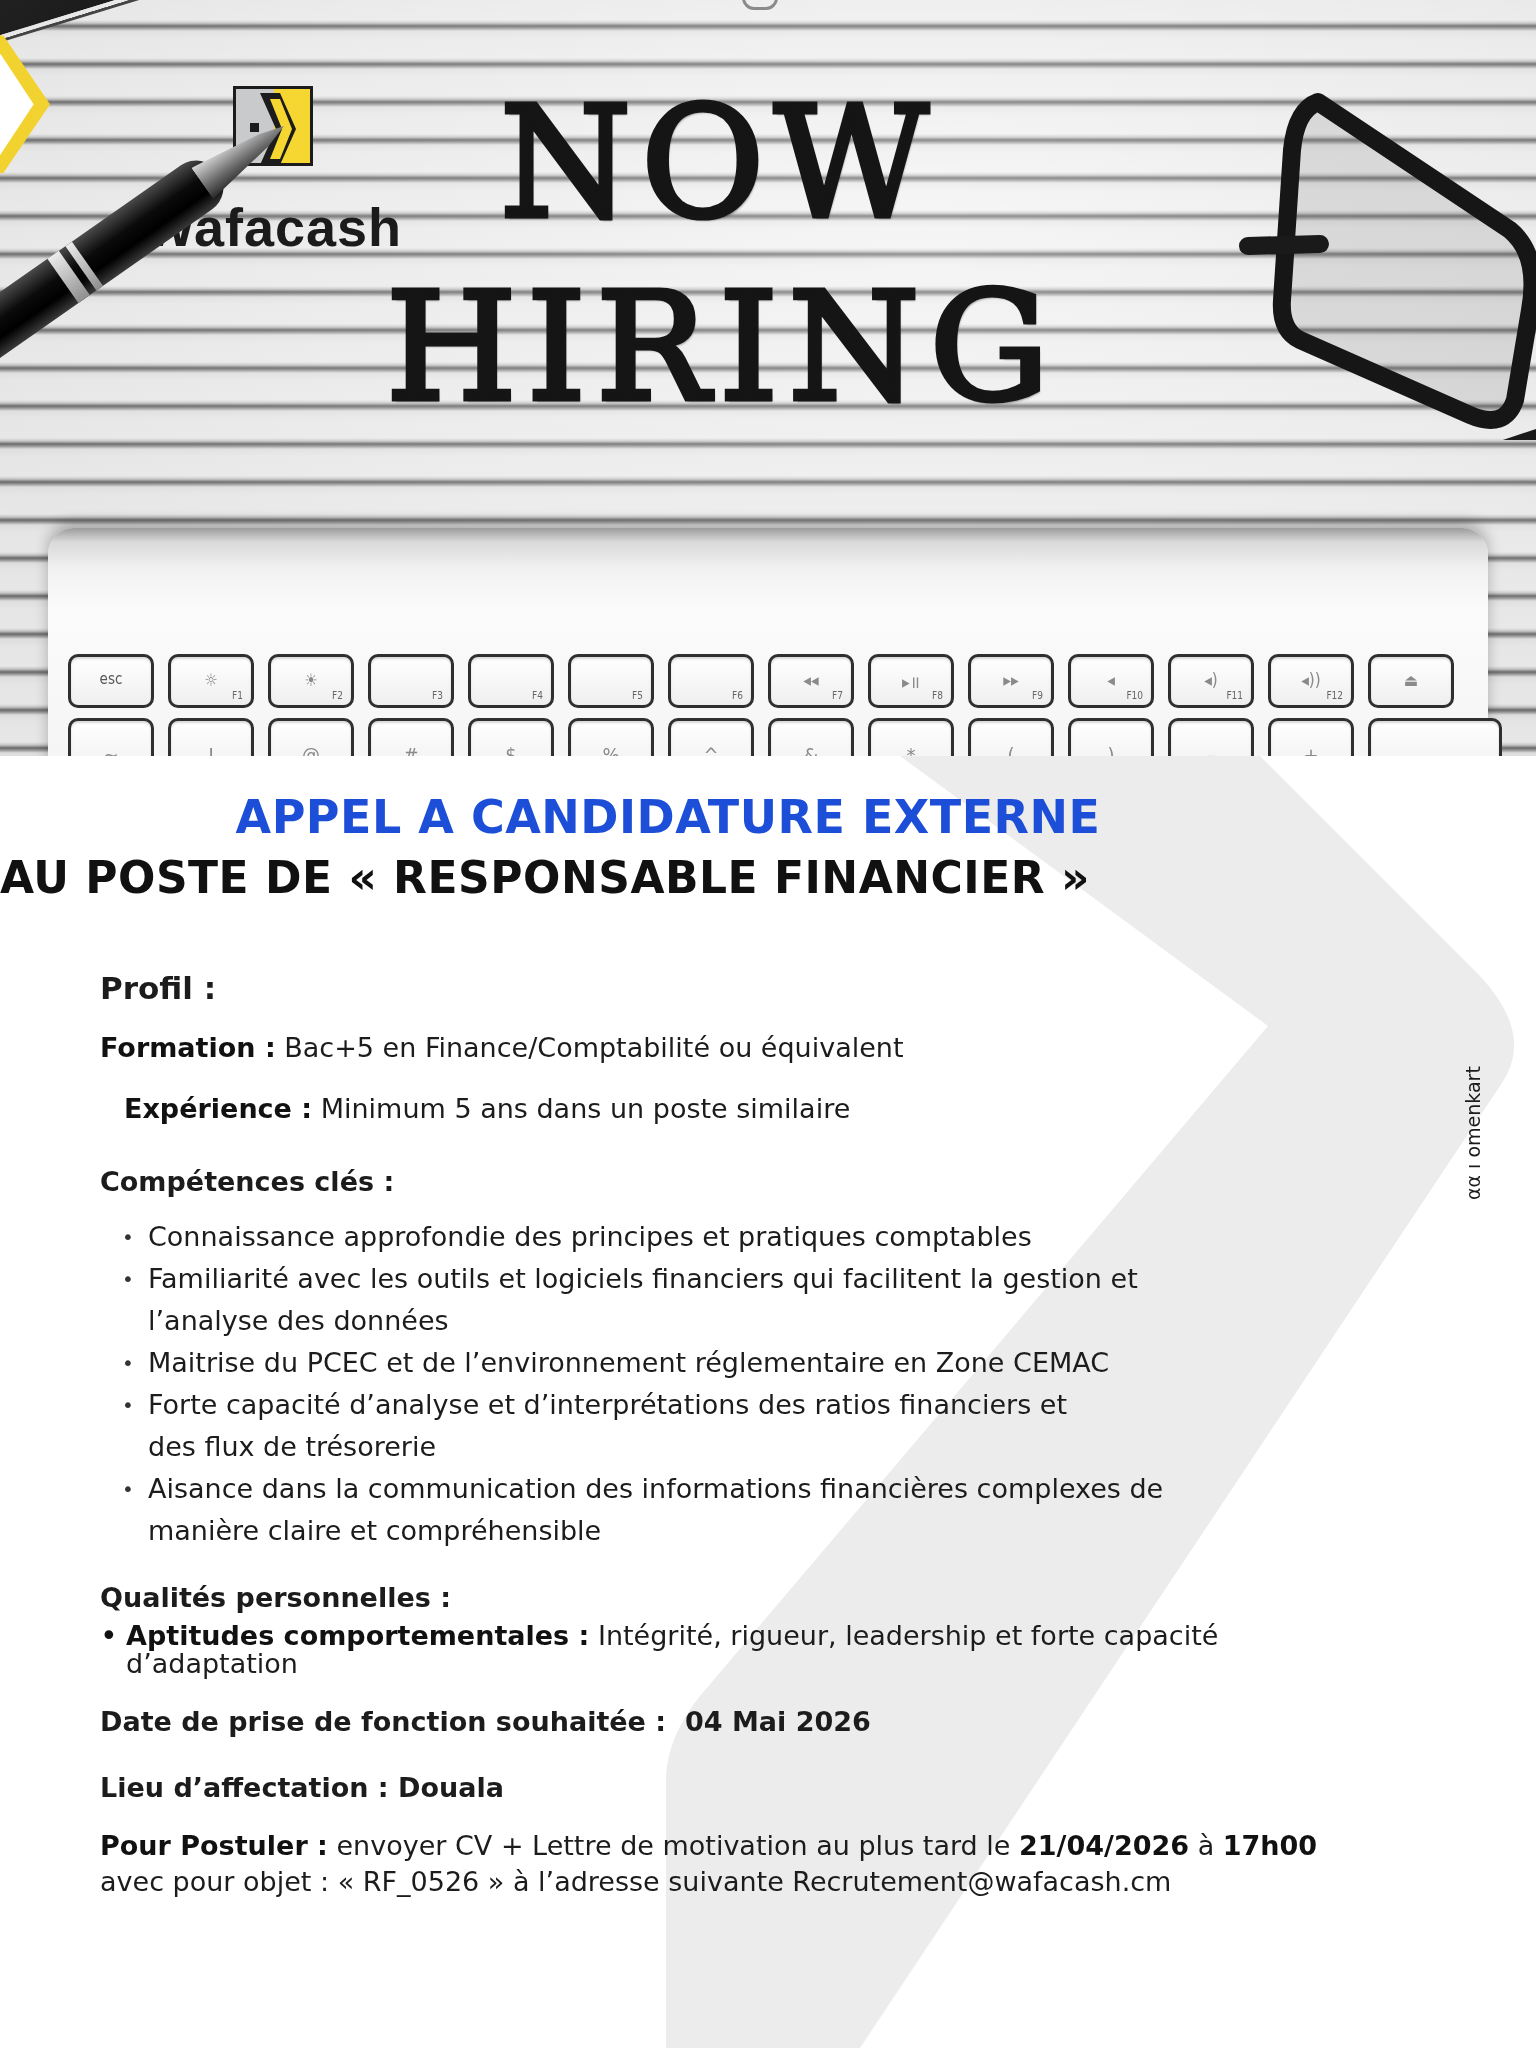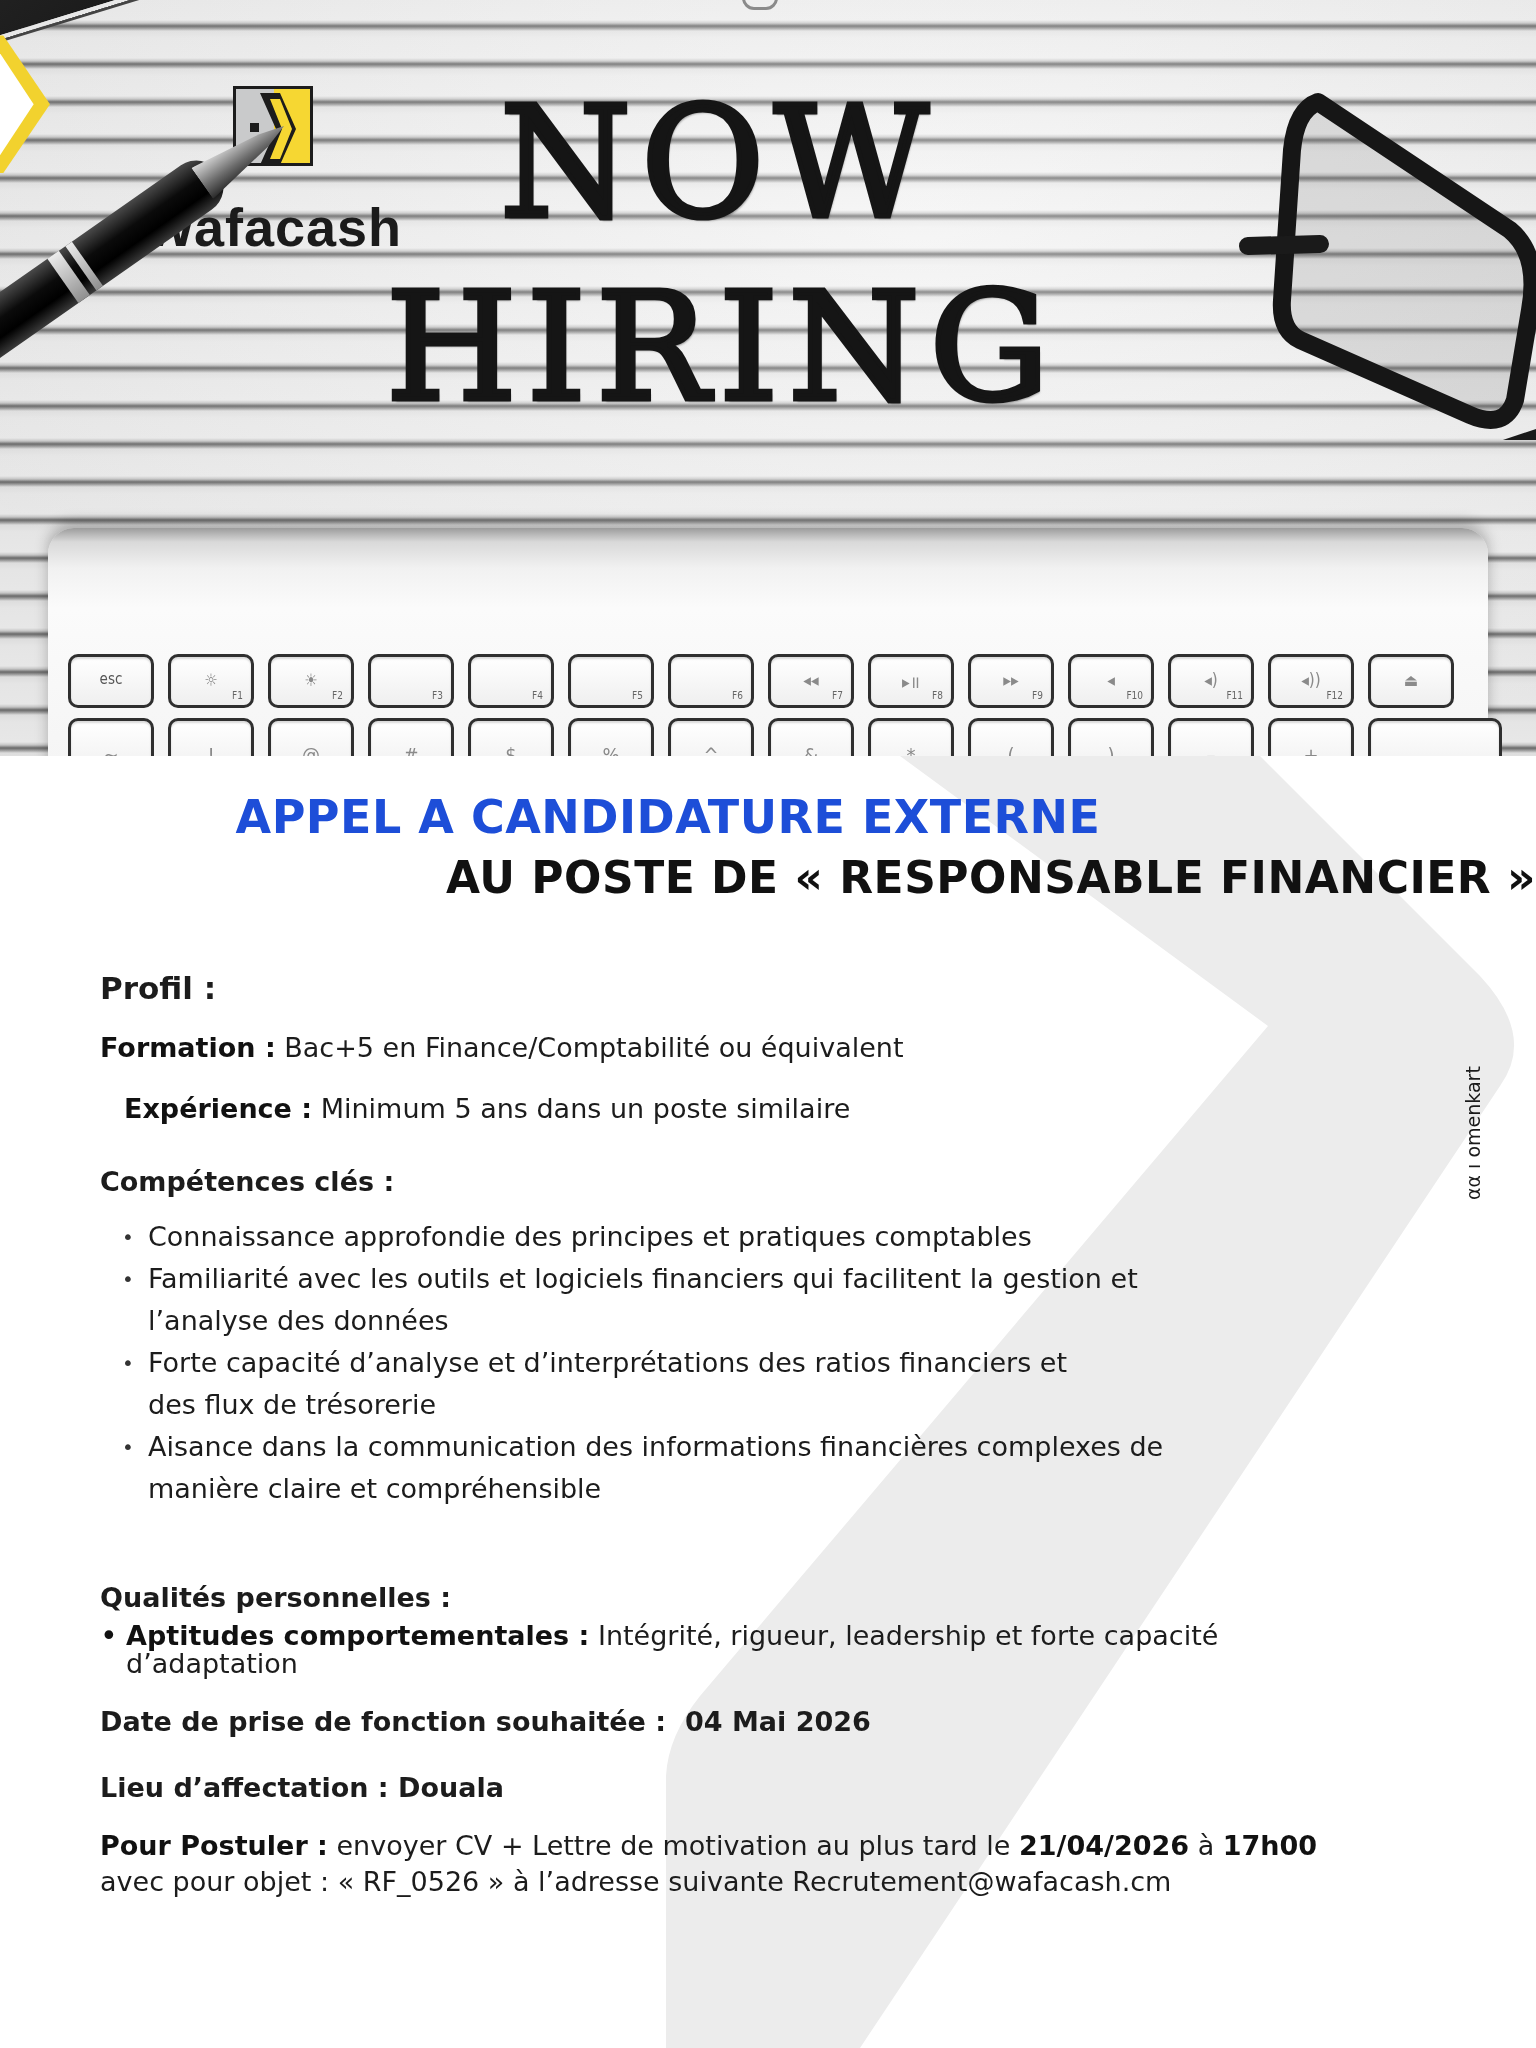"AU POSTE DE « RESPONSABLE" .title-black { text-align: right -> left }
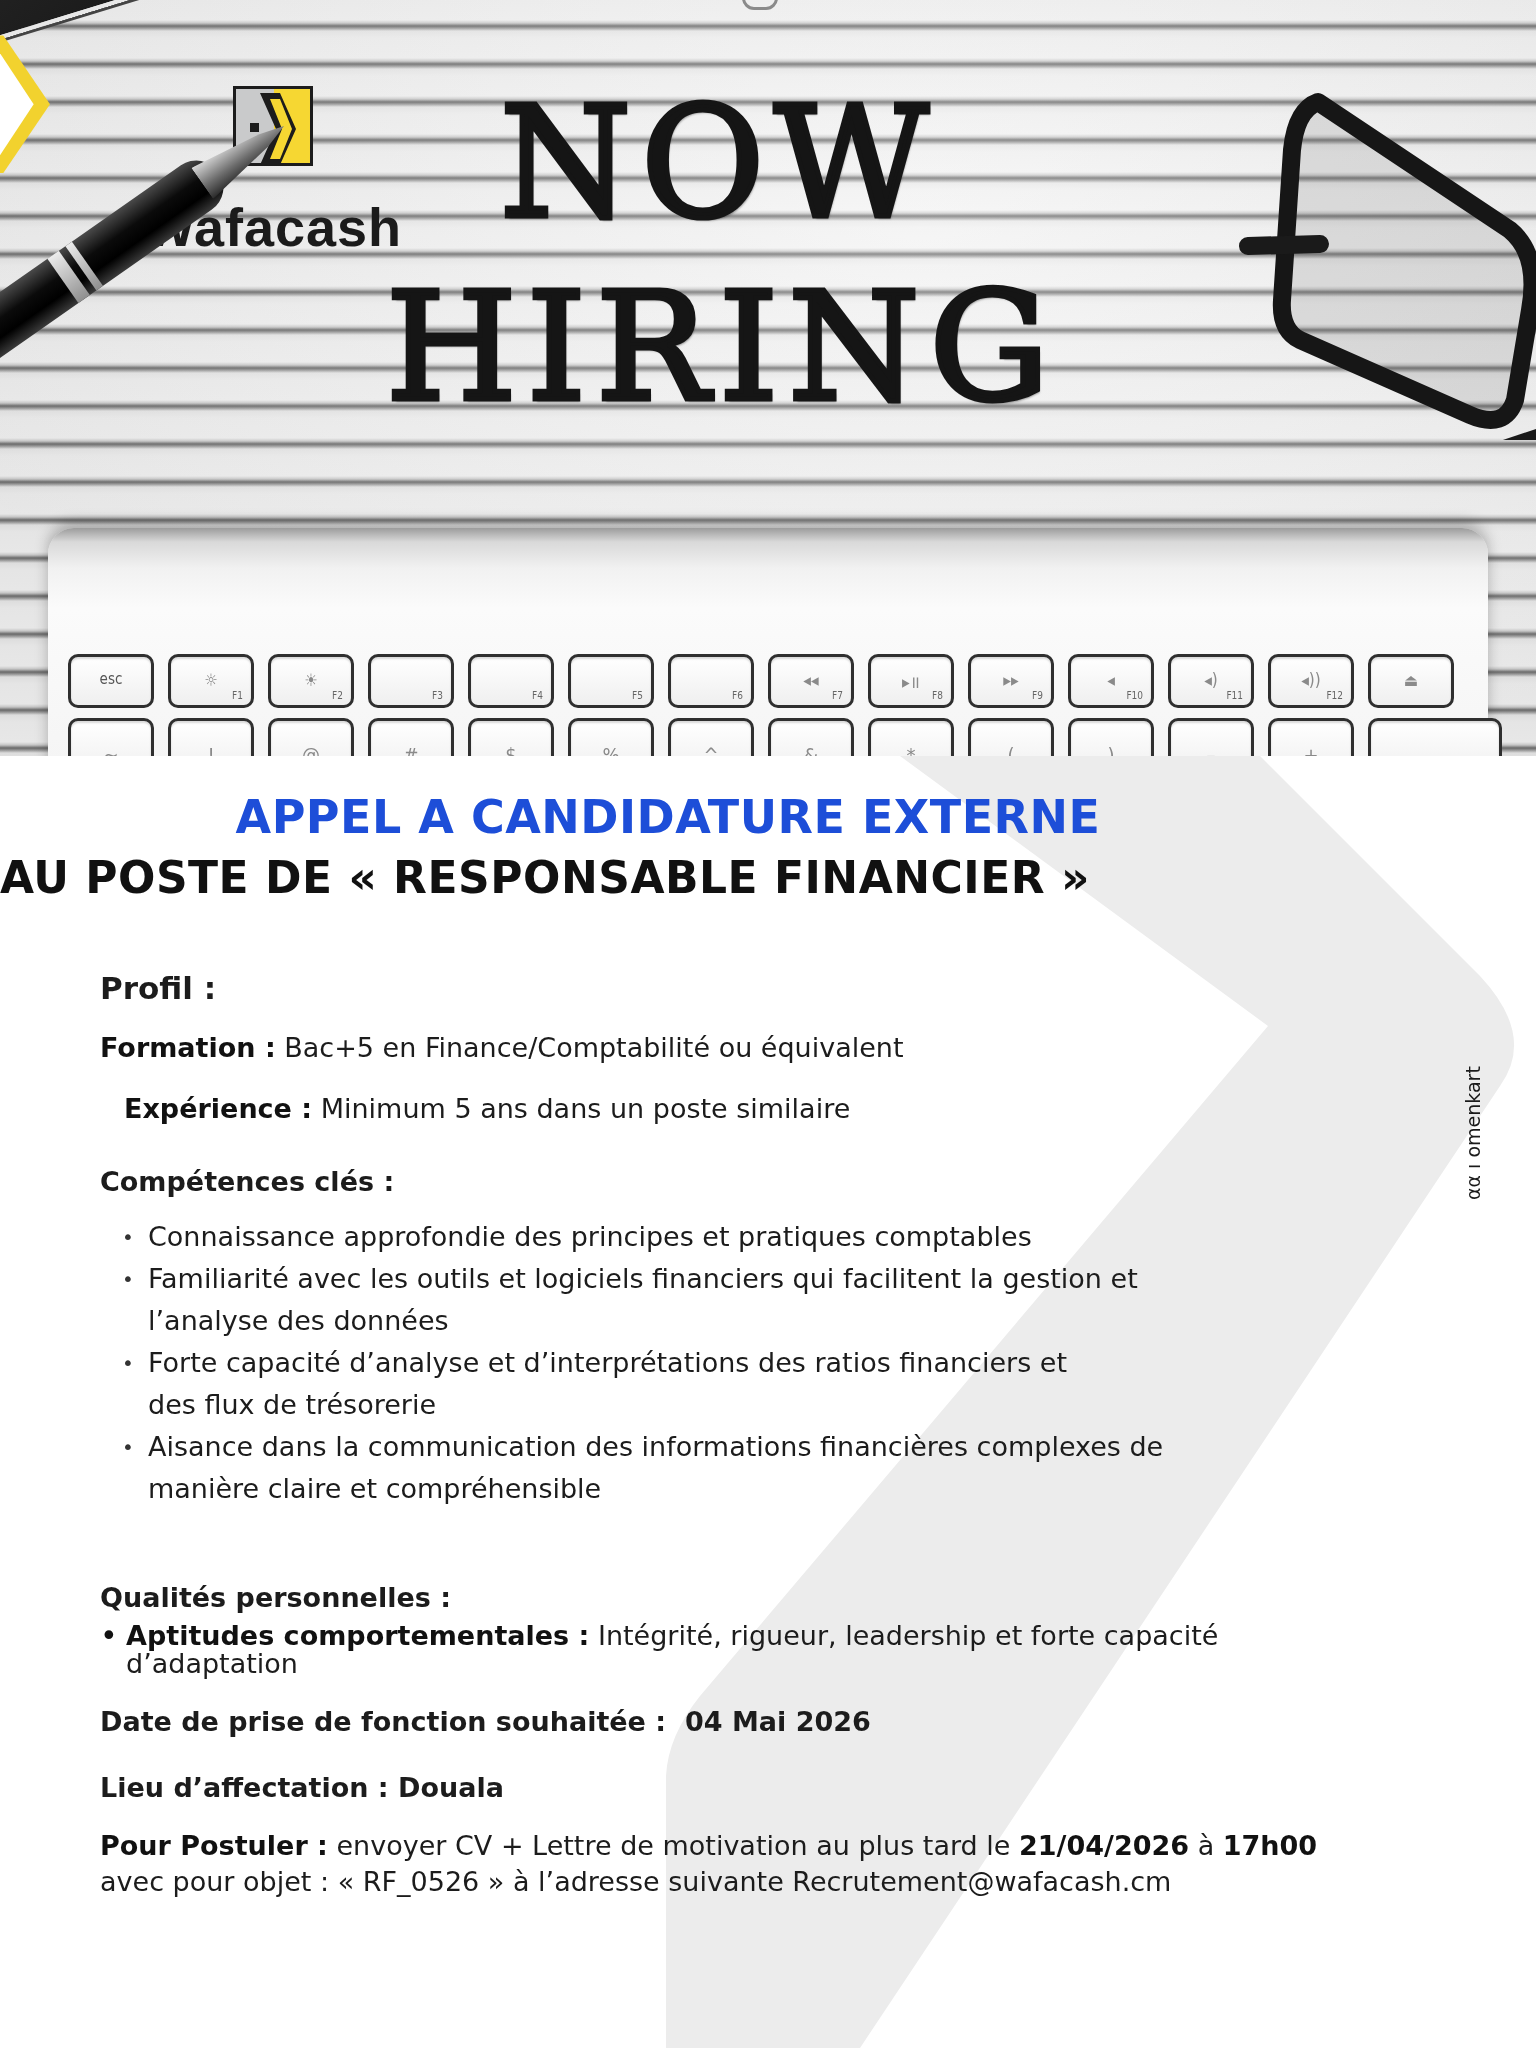"Maitrise du PCEC et de" li { html: none -> <li>Maitrise du PCEC et de l’environnement réglementaire en Zone CEMAC</li> }
